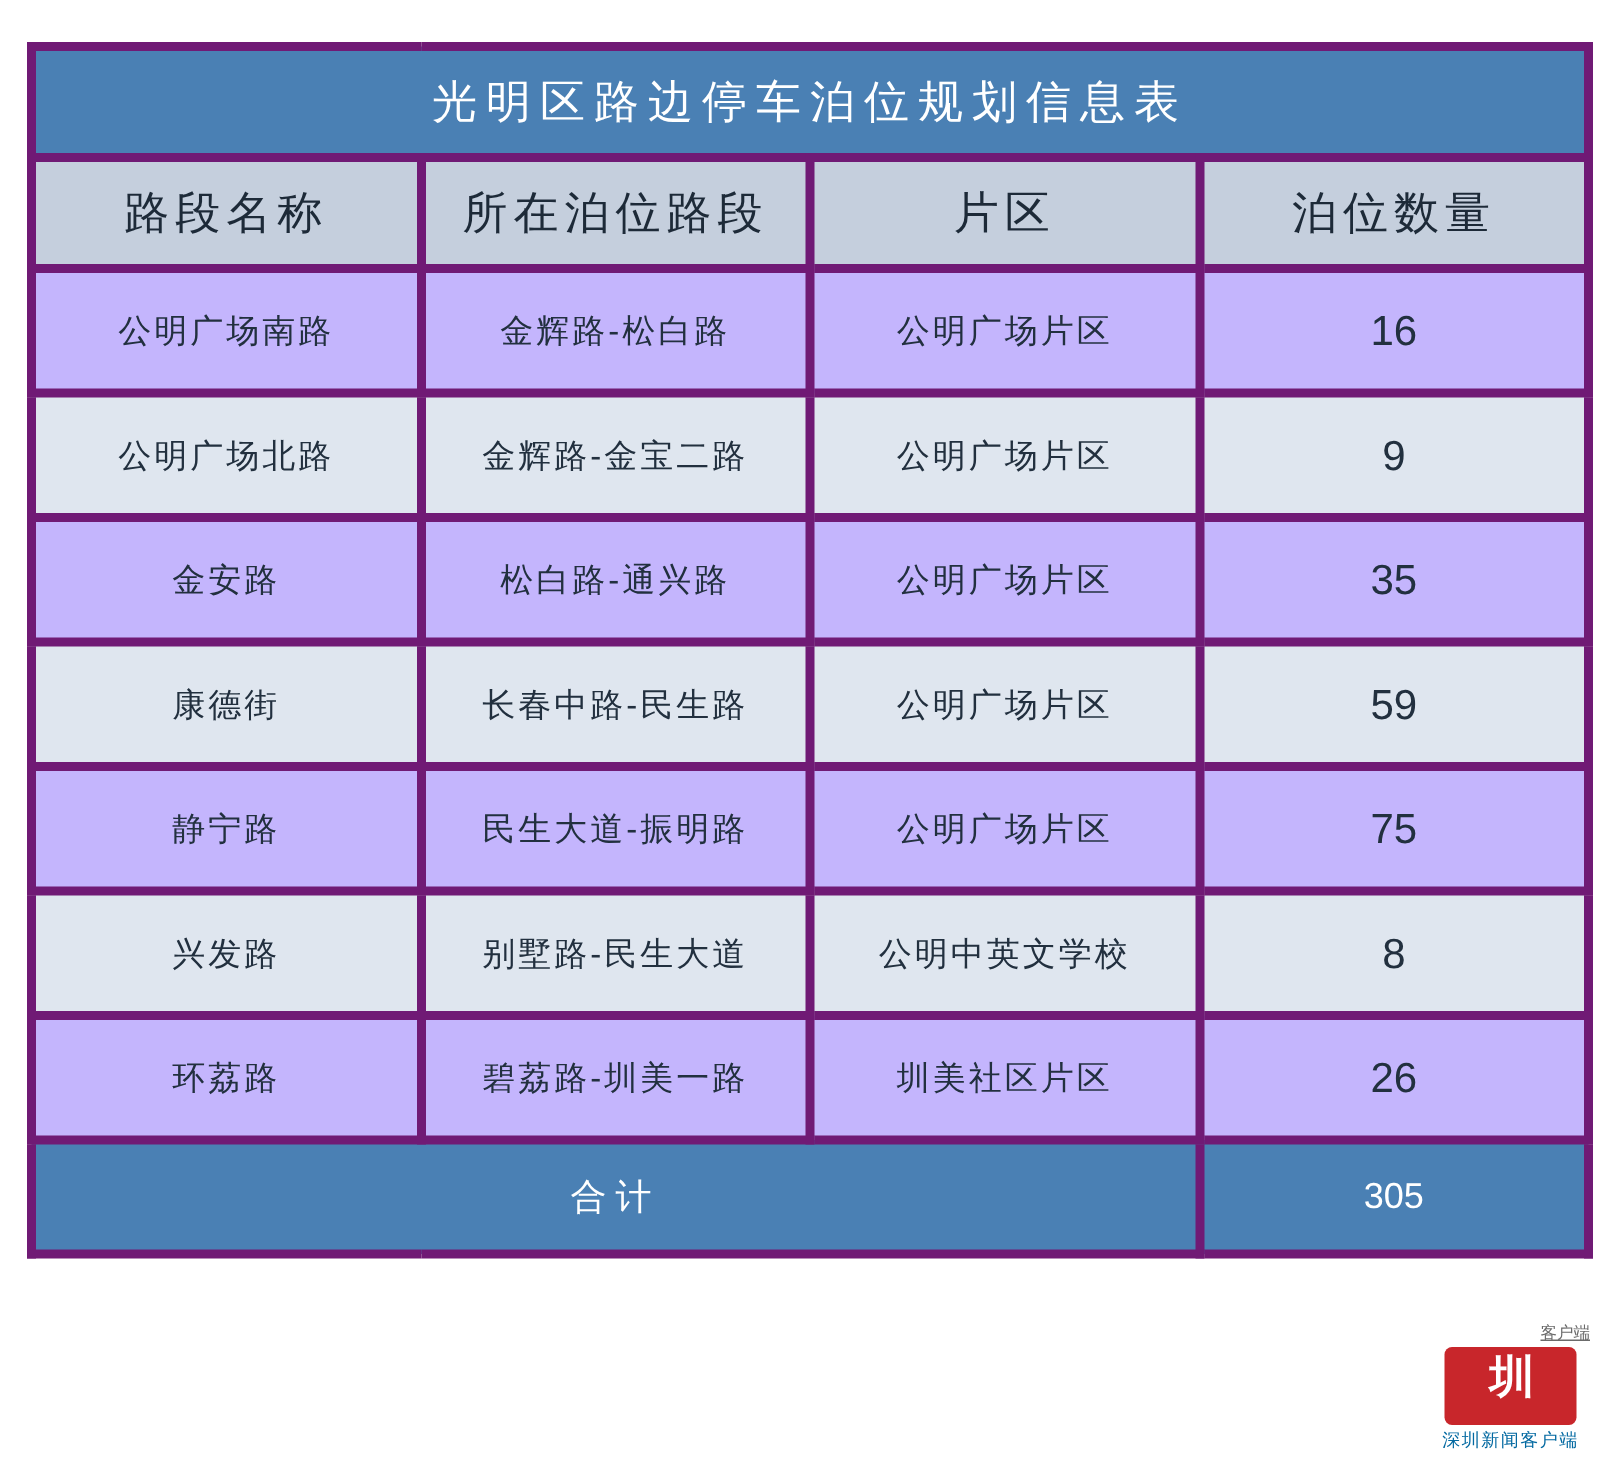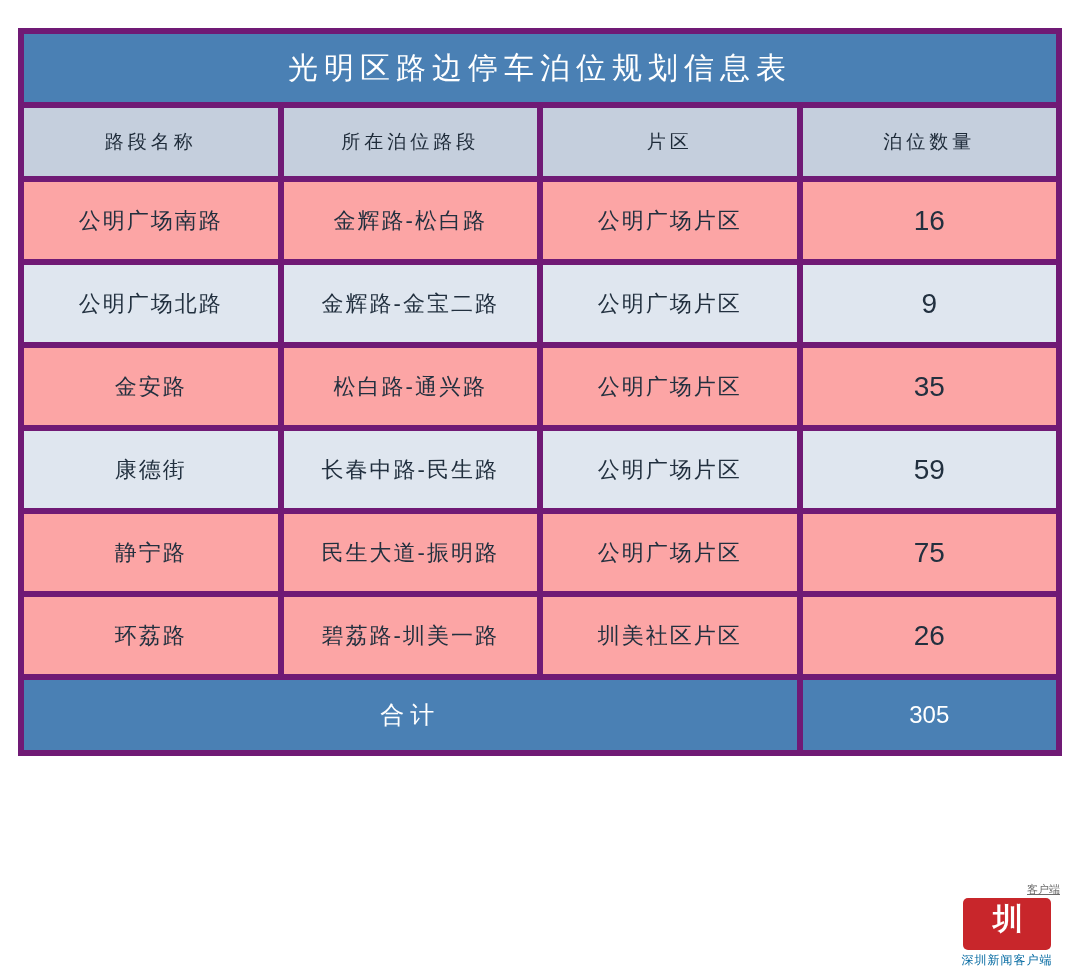"路段名称" .head-row td { font-size: 19px -> 30px }
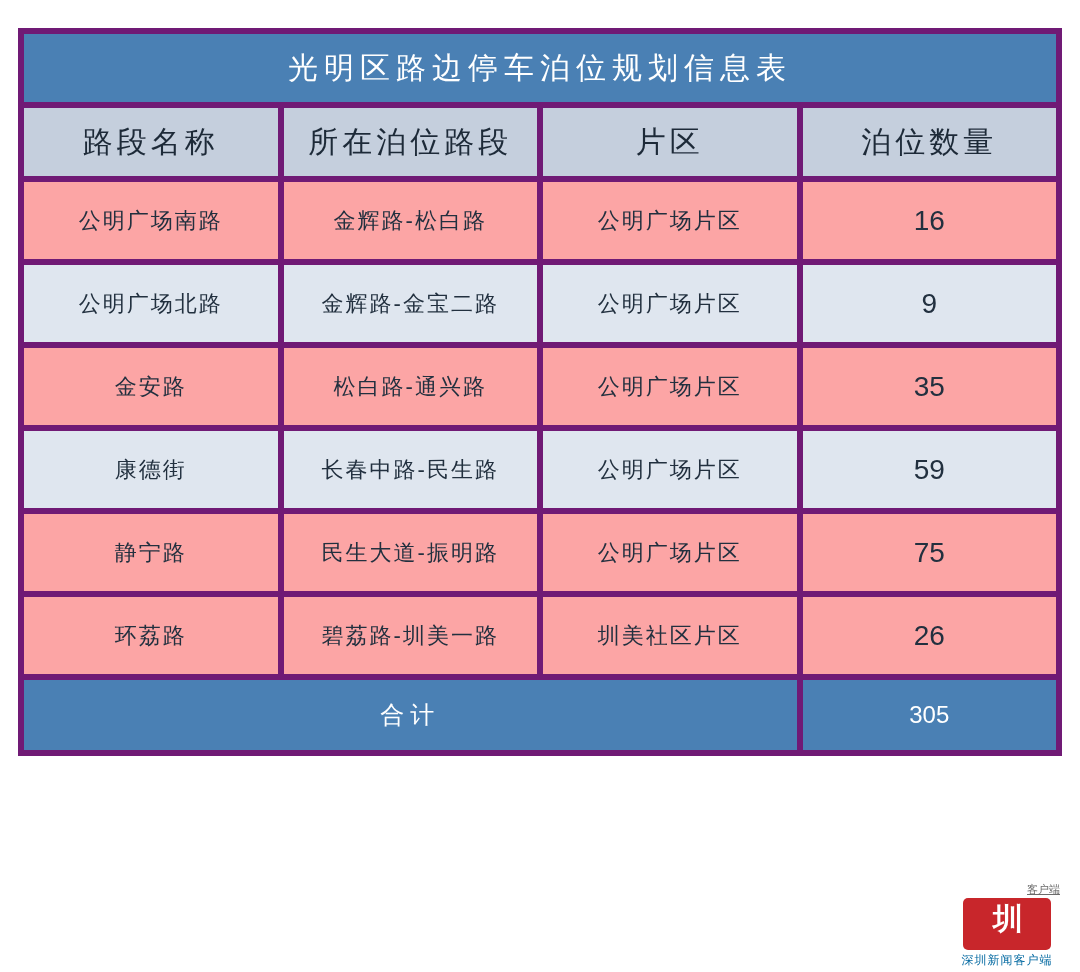"公明广场南路" .data-row.odd td { background: #fca5a5 -> #c4b5fd }
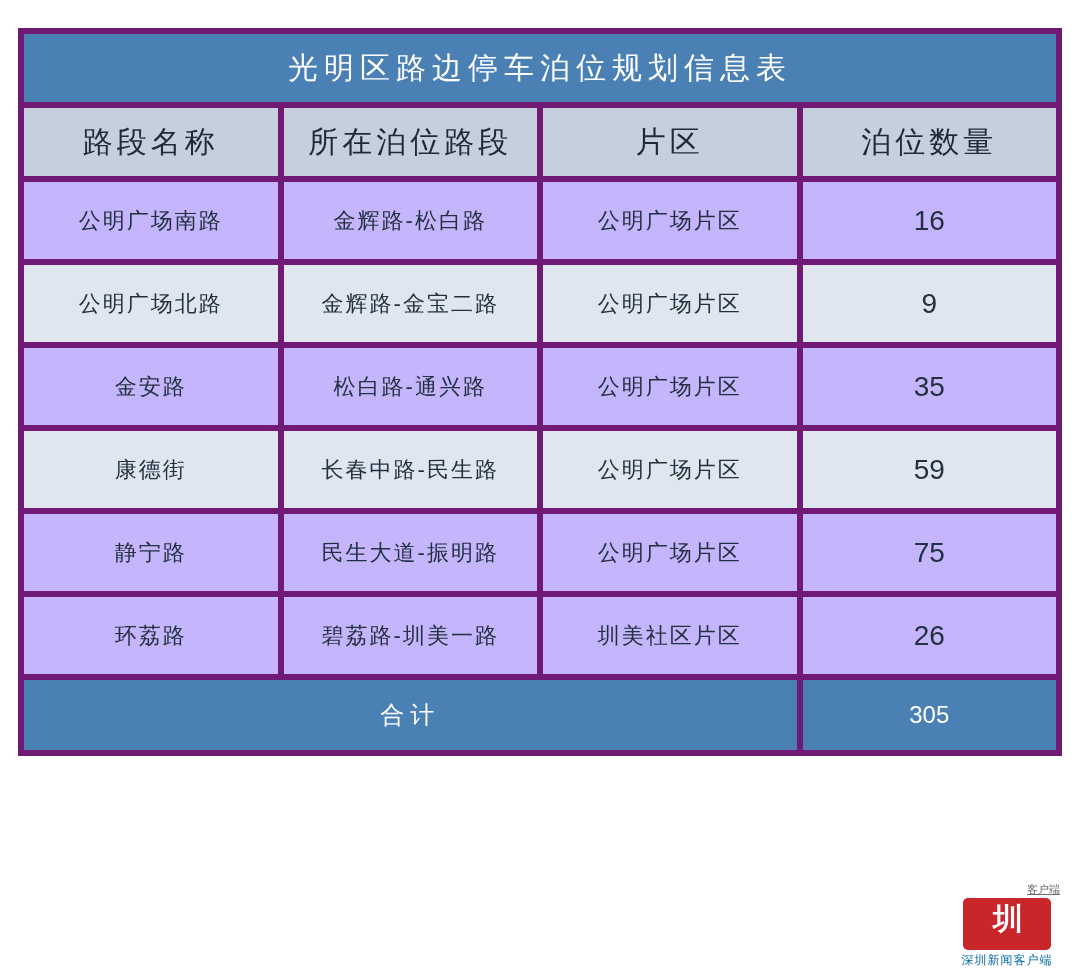"兴发路" tr.data-row { html: none -> <tr> <td>兴发路</td> <td>别墅路-民生大道</td> <td>公明中英文学校</td> <td>8</td> </tr> }
